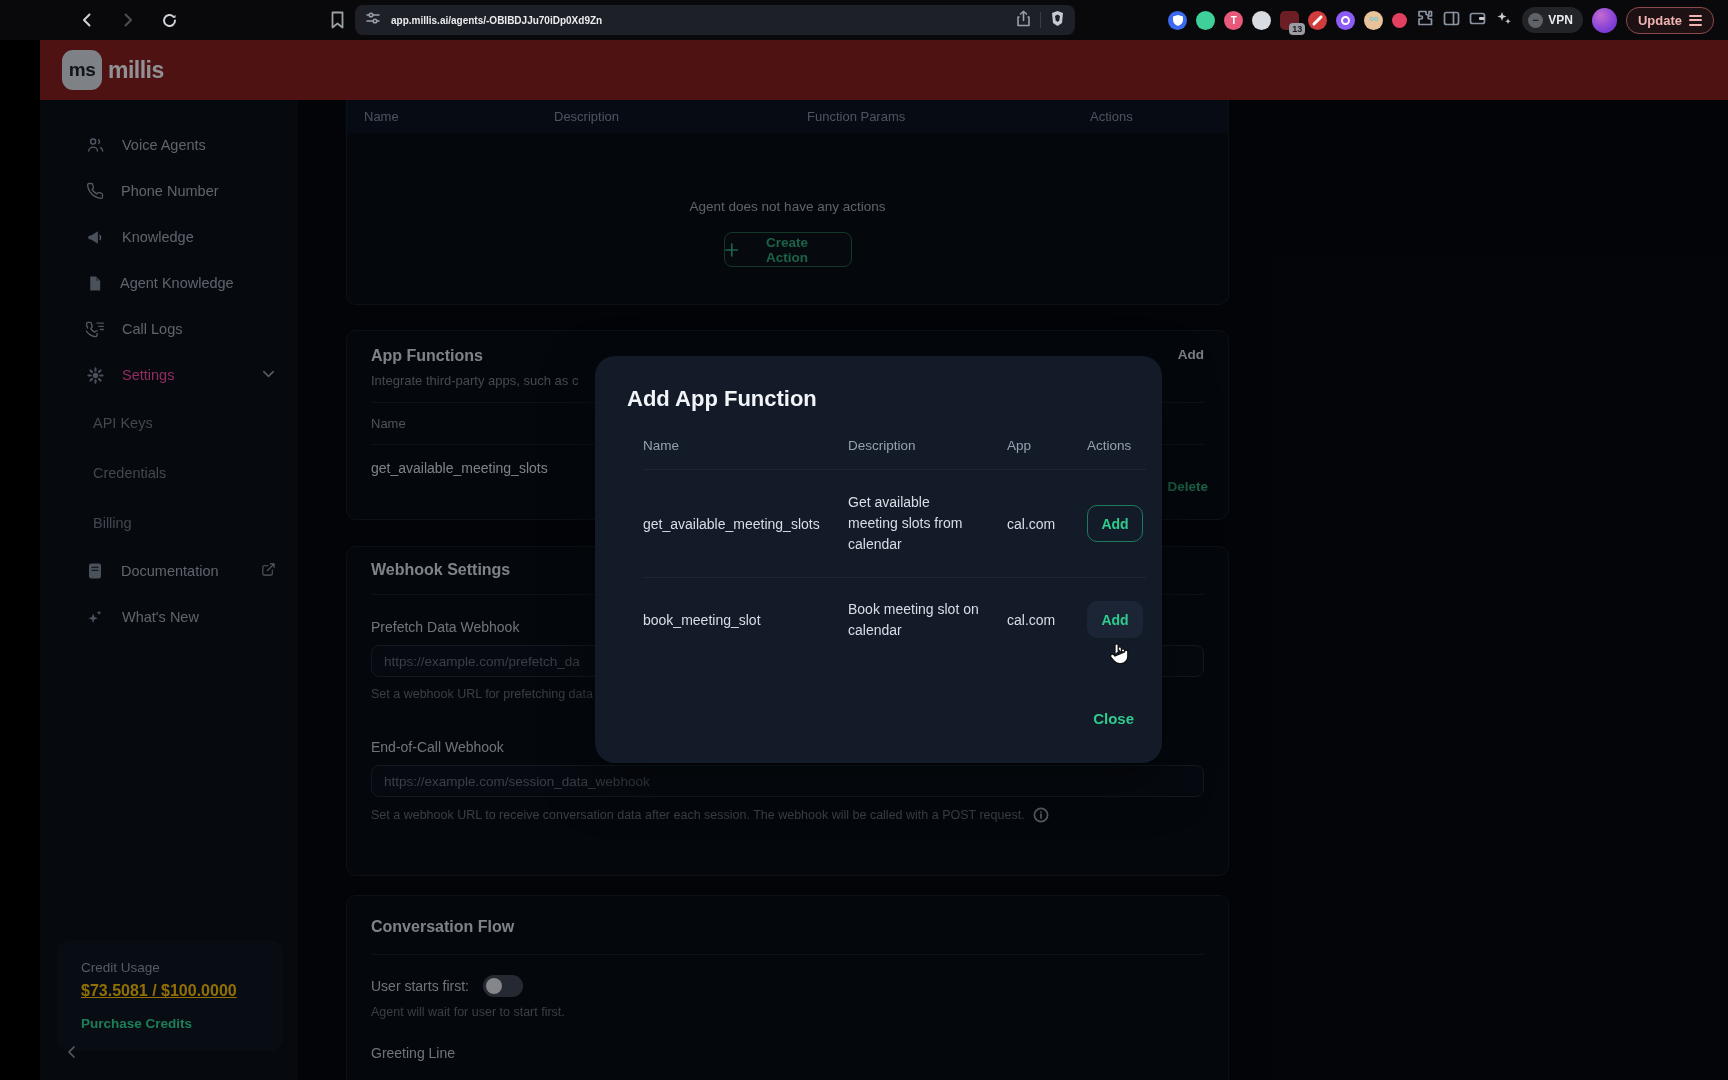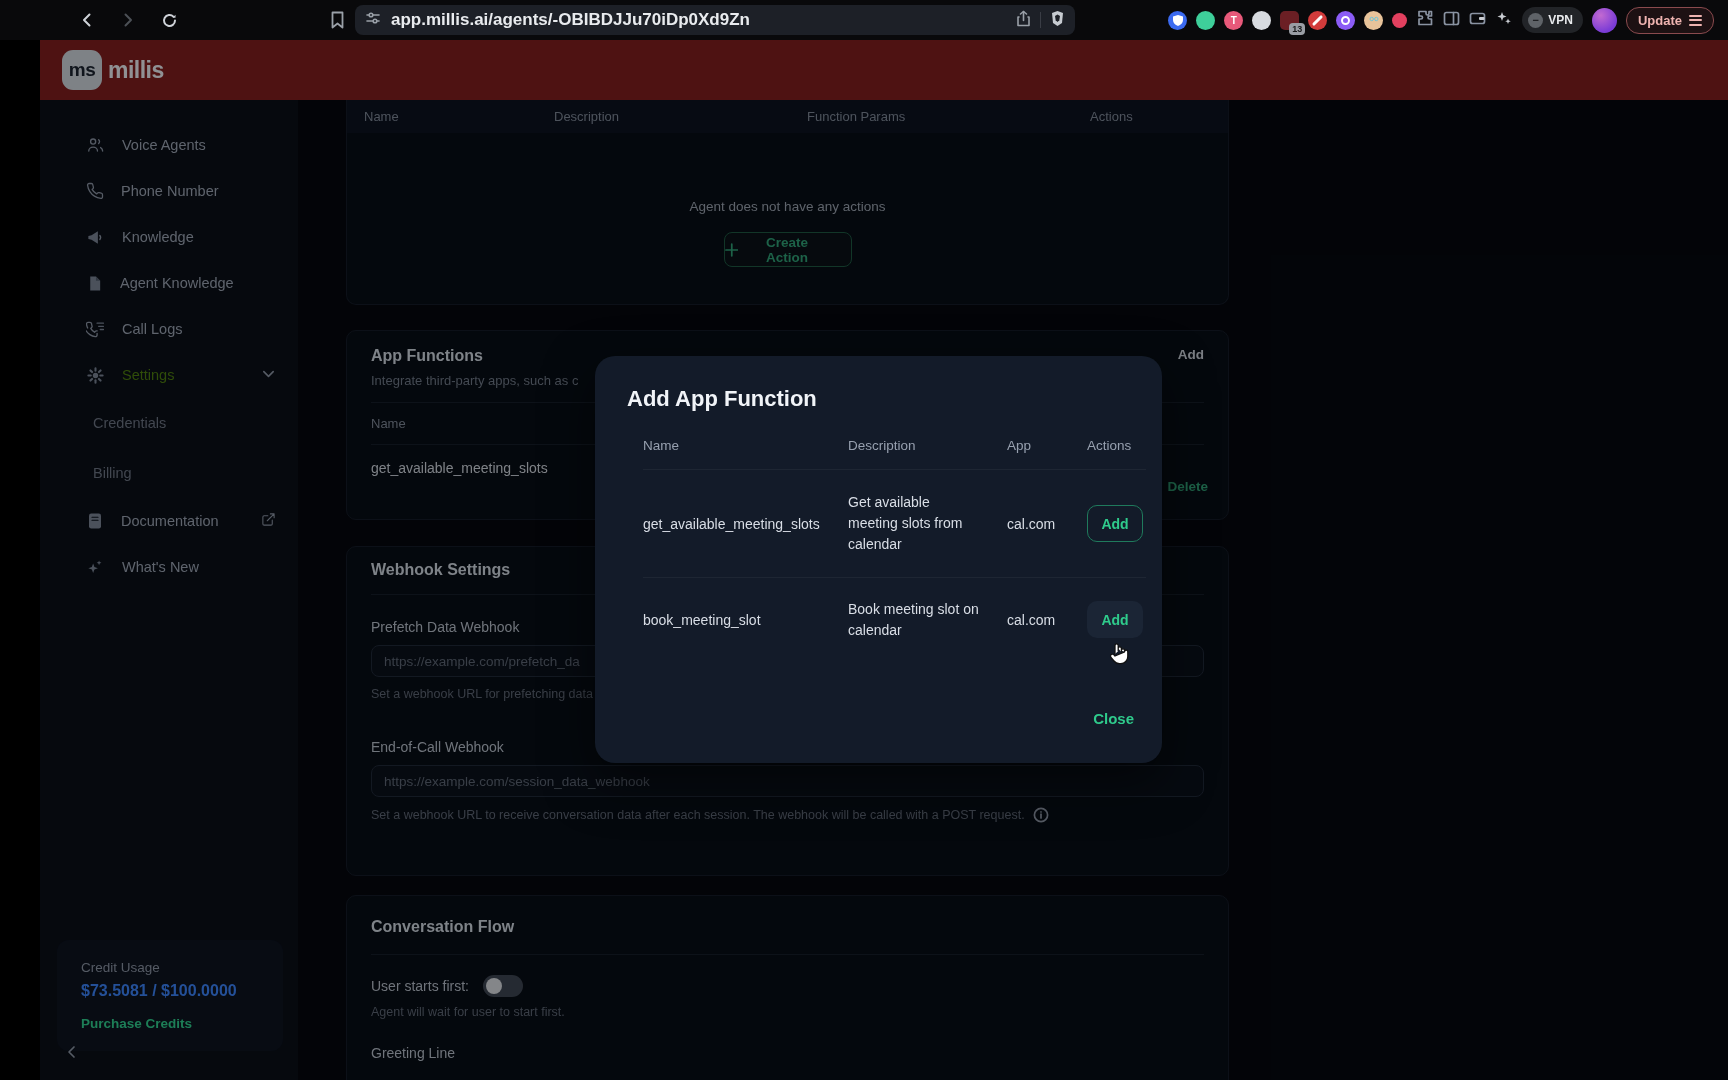"app.millis.ai/agents/-OBIBDJJu70iDp0Xd9Z" .url-text { font-size: 17px -> 10px }
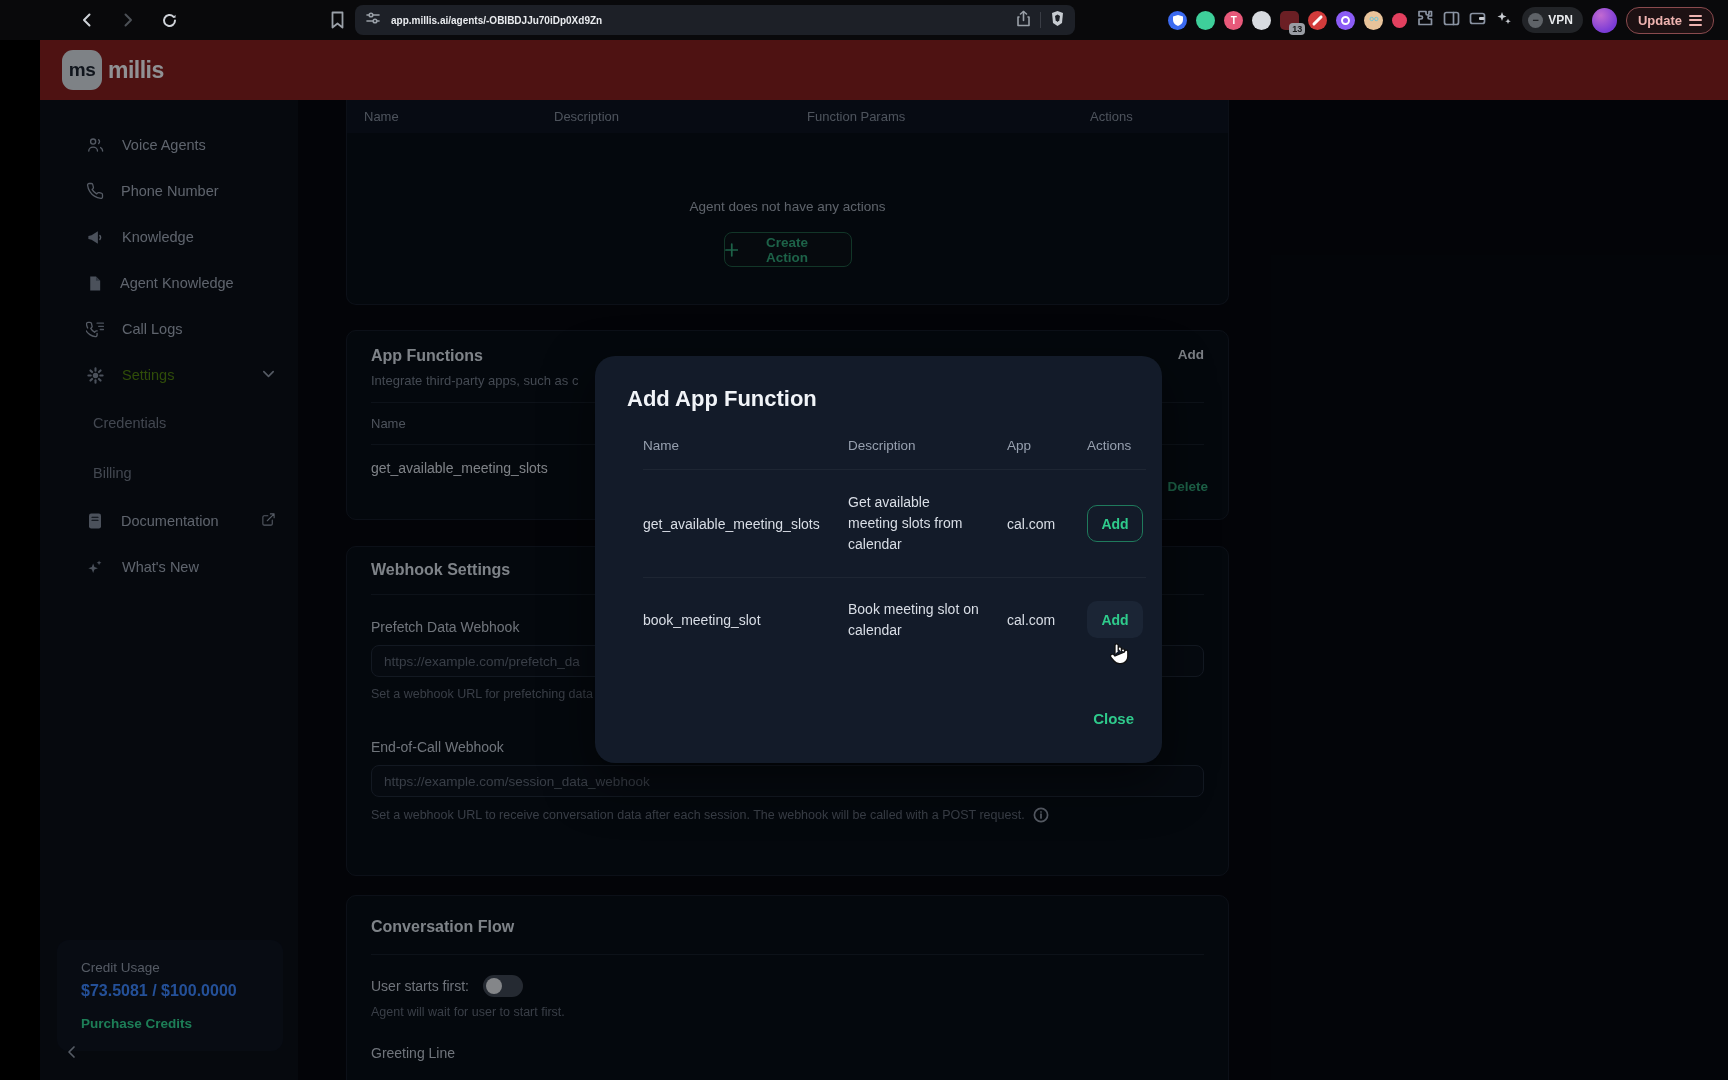"Settings" div.side-item { color: #4d7c0f -> #ec4899 }
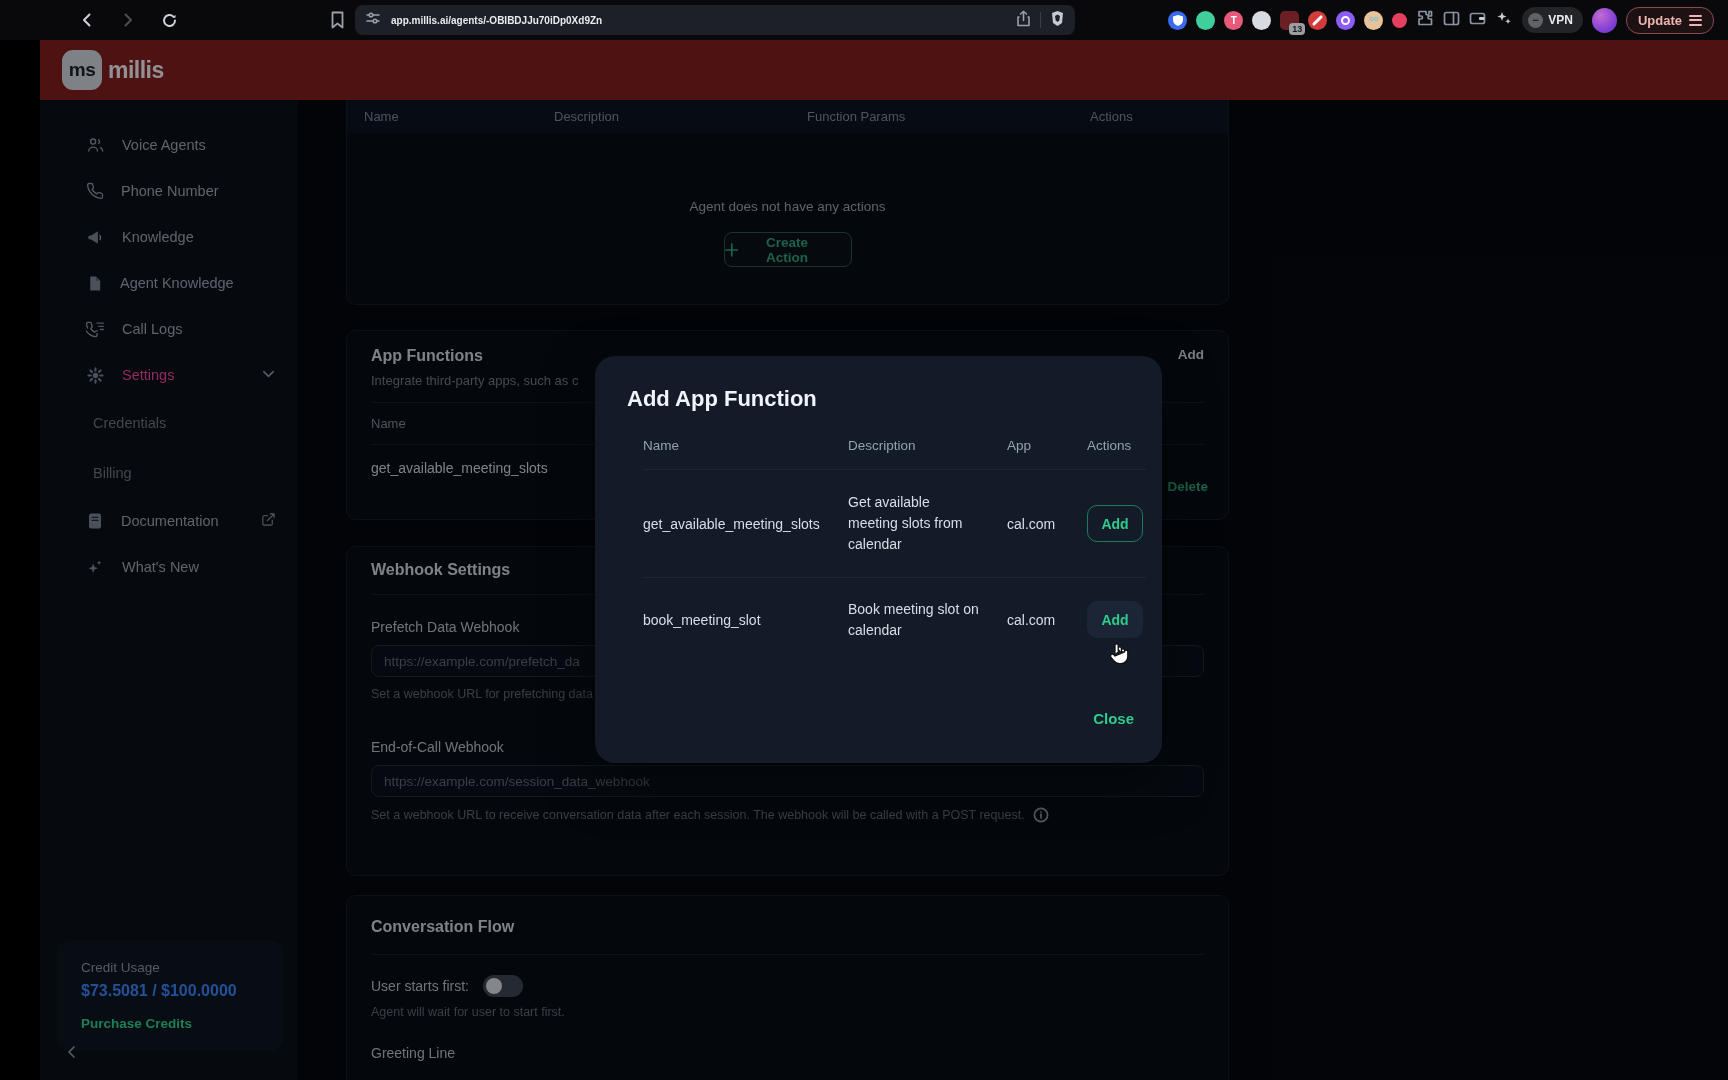"API Keys" div.side-sub { html: none -> <div> <span>API Keys</span> </div> }
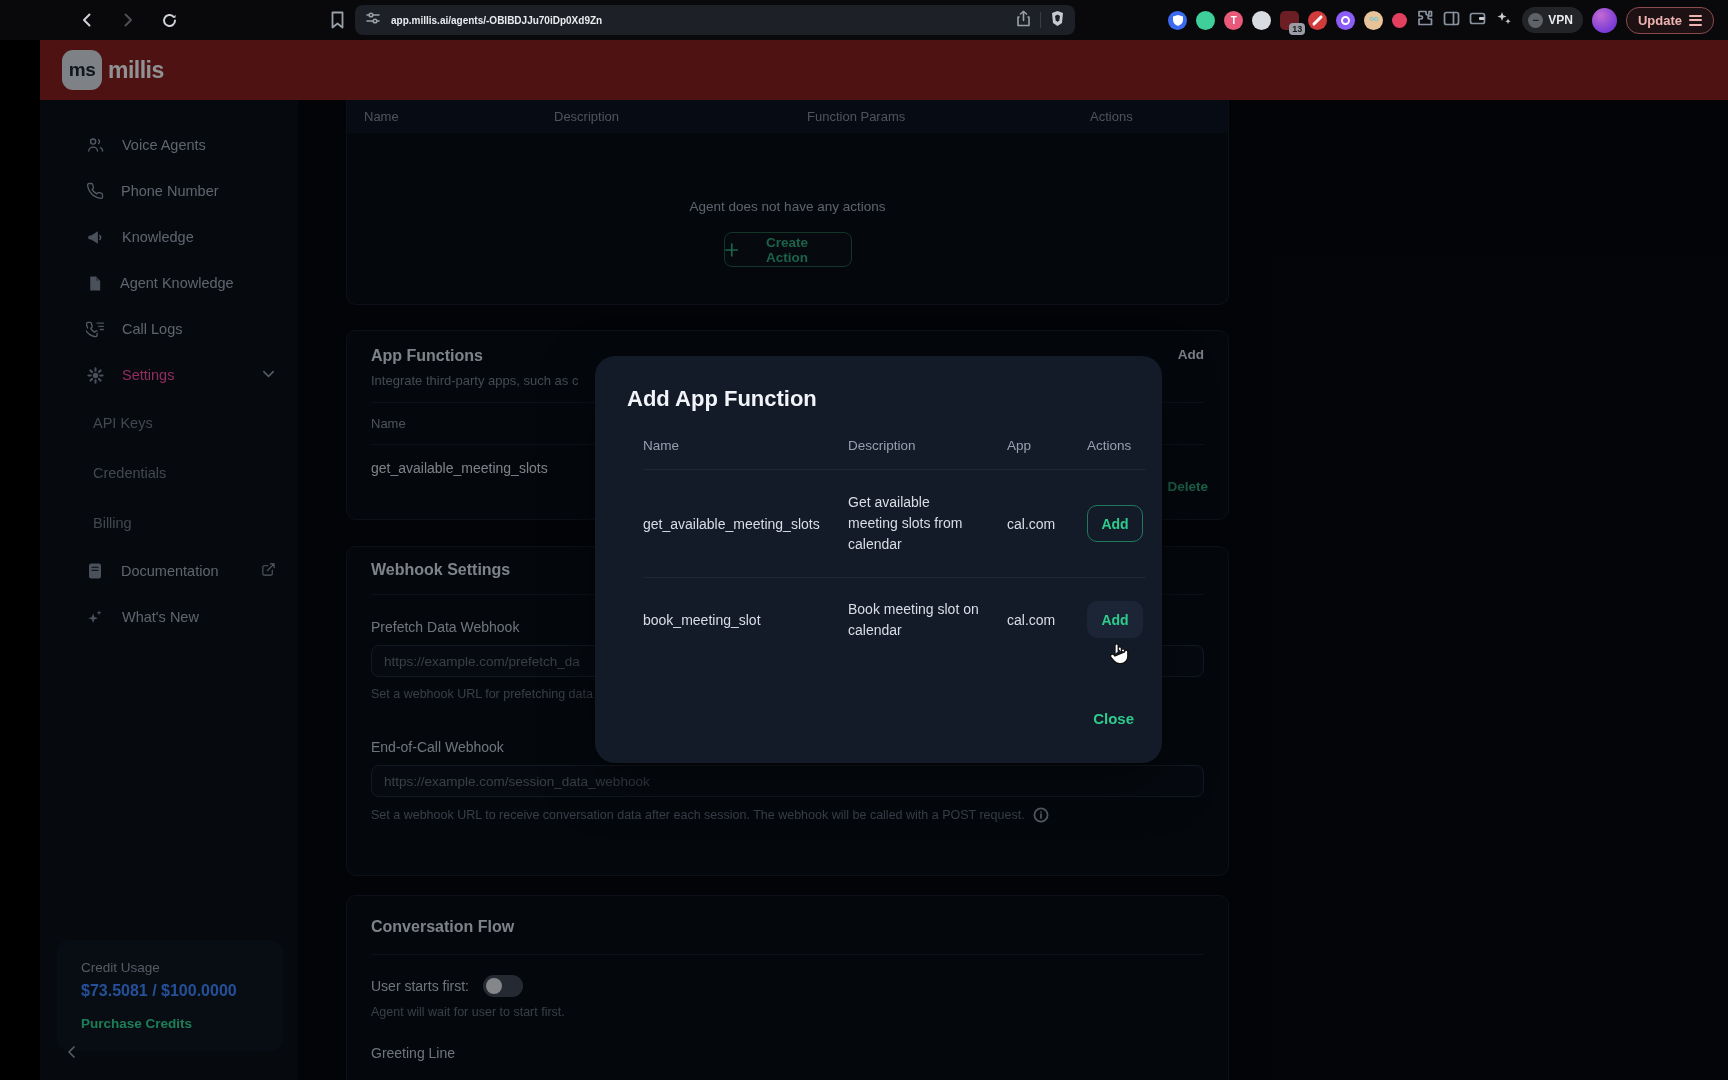"$73.5081 / $100.0000" .credit-usage { color: #3b82f6 -> #eab308; text-decoration: none -> underline }
